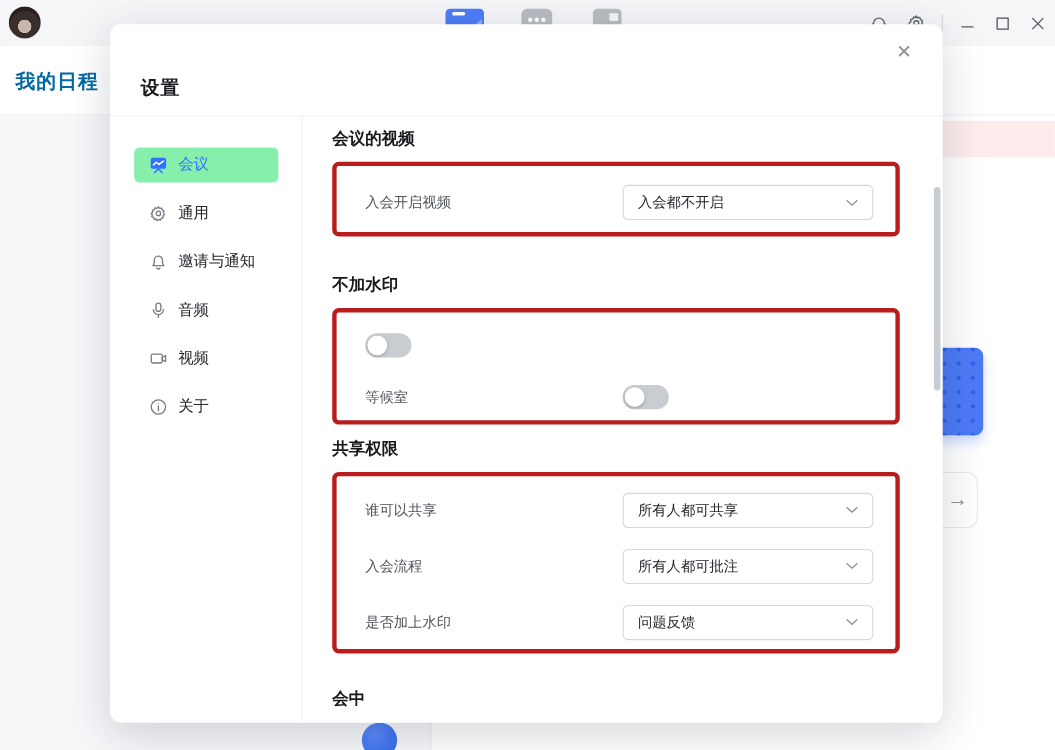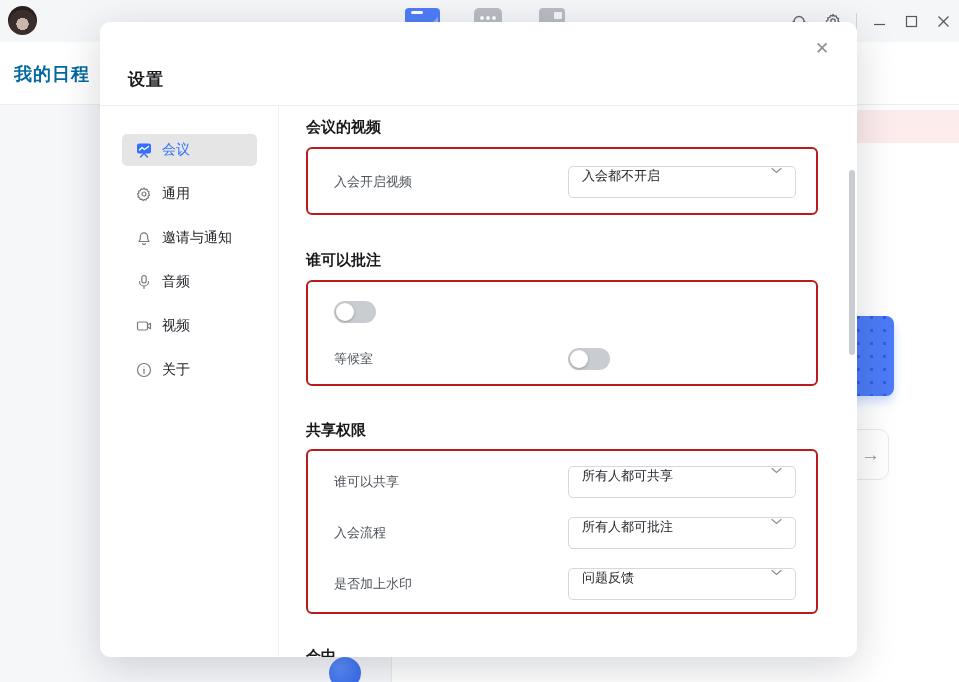"会议" .side-item.active { background: #e5e5e5 -> #86efac }
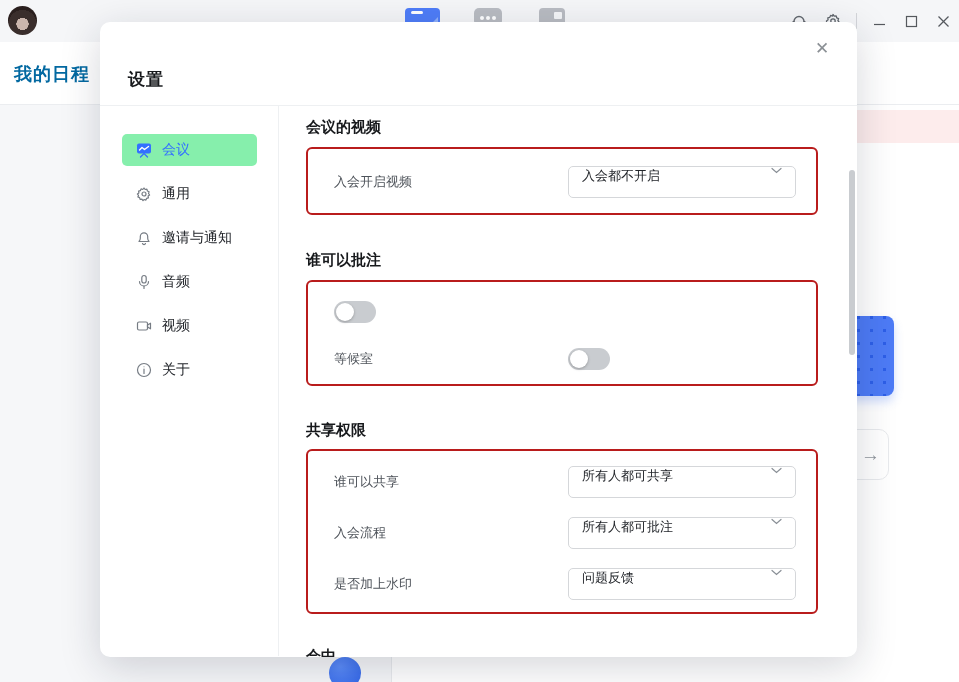"入会开启视频" .card { border: 2px solid #b91c1c -> 4px solid #b91c1c }
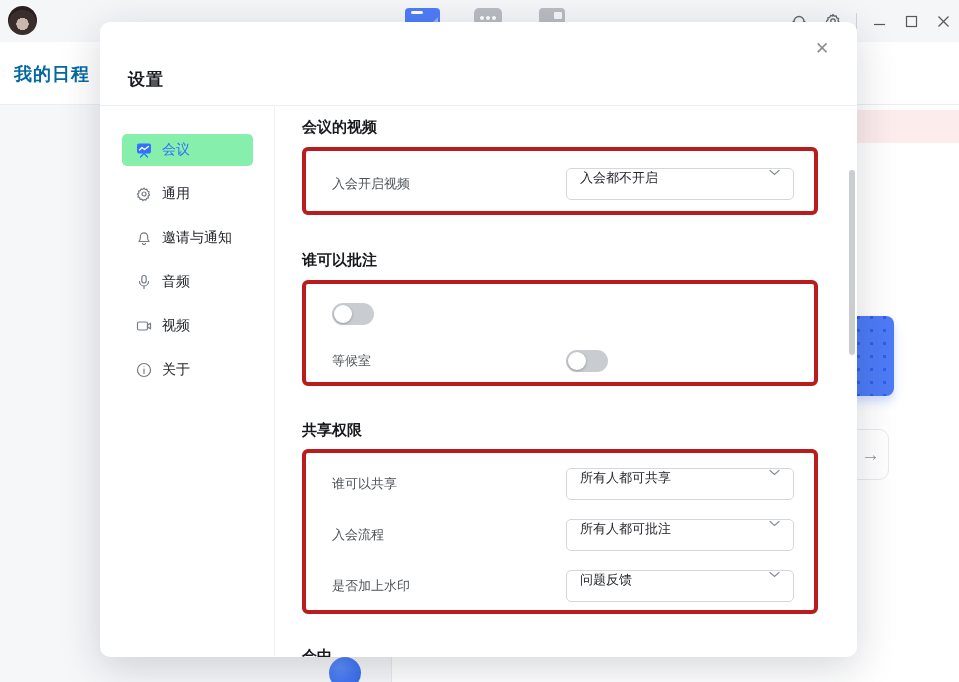"入会都不开启" .select { align-items: none -> center }
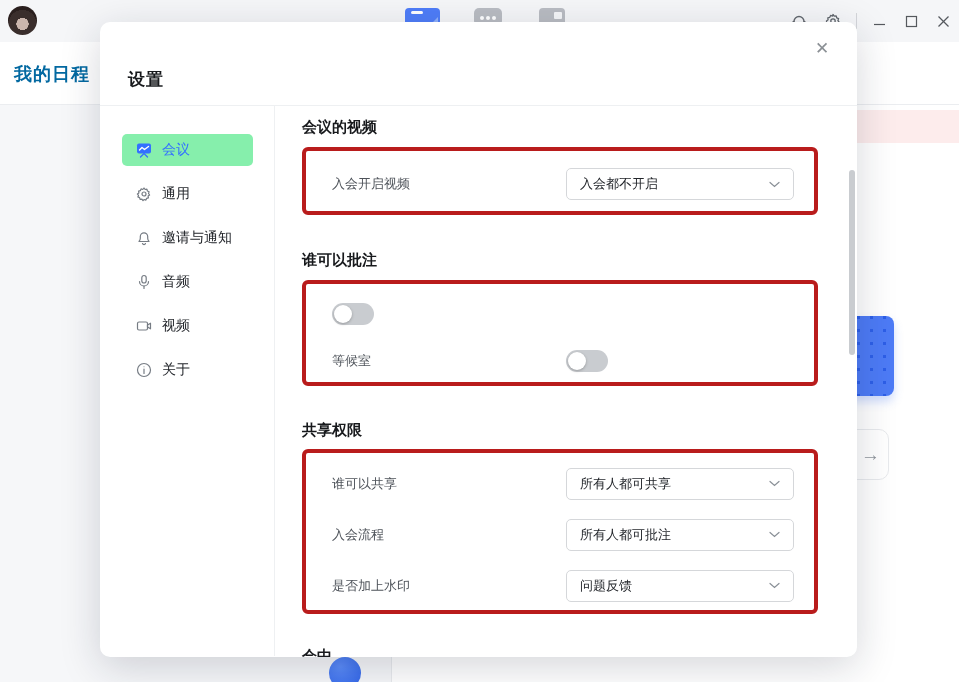"谁可以批注" div.sec-h { text: 谁可以批注 -> 不加水印 }
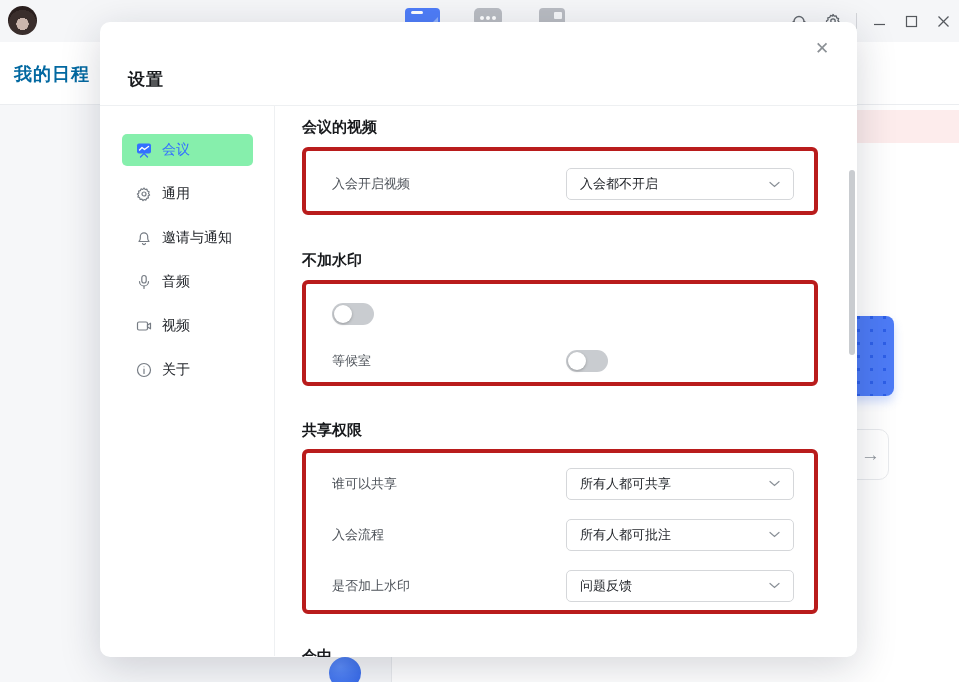"共享权限" .sec-h.mt35 { font-family: none -> Liberation Mono, monospace; margin-top: 35px -> 15px }
